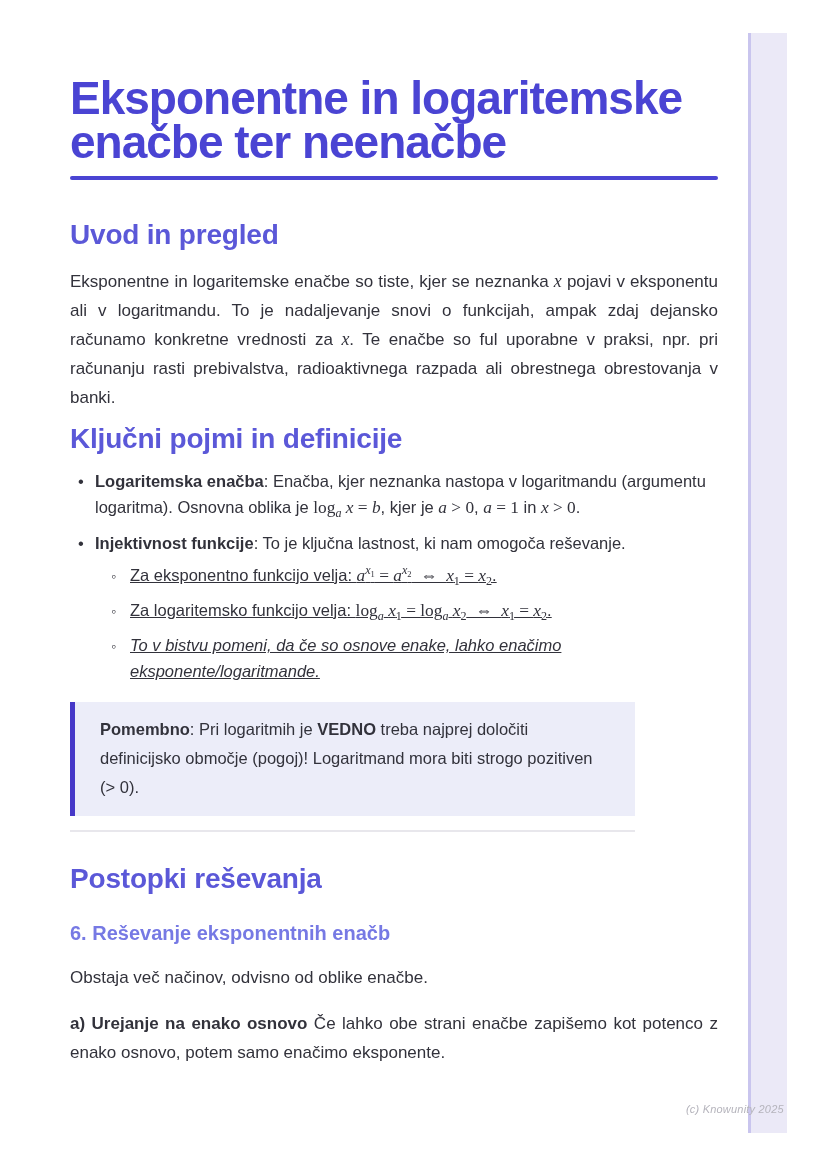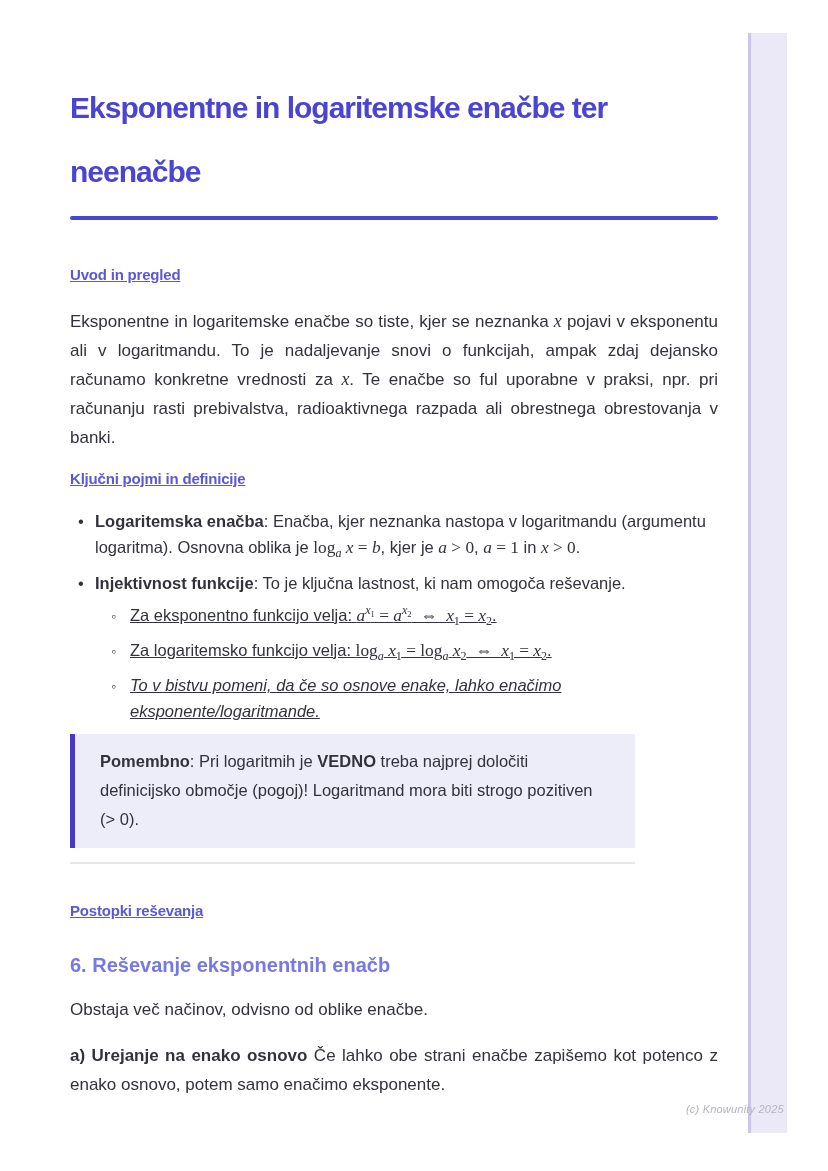"Eksponentne in logaritemske enačbe ter" h1 { font-size: 30px -> 46px; line-height: 64px -> 44px }
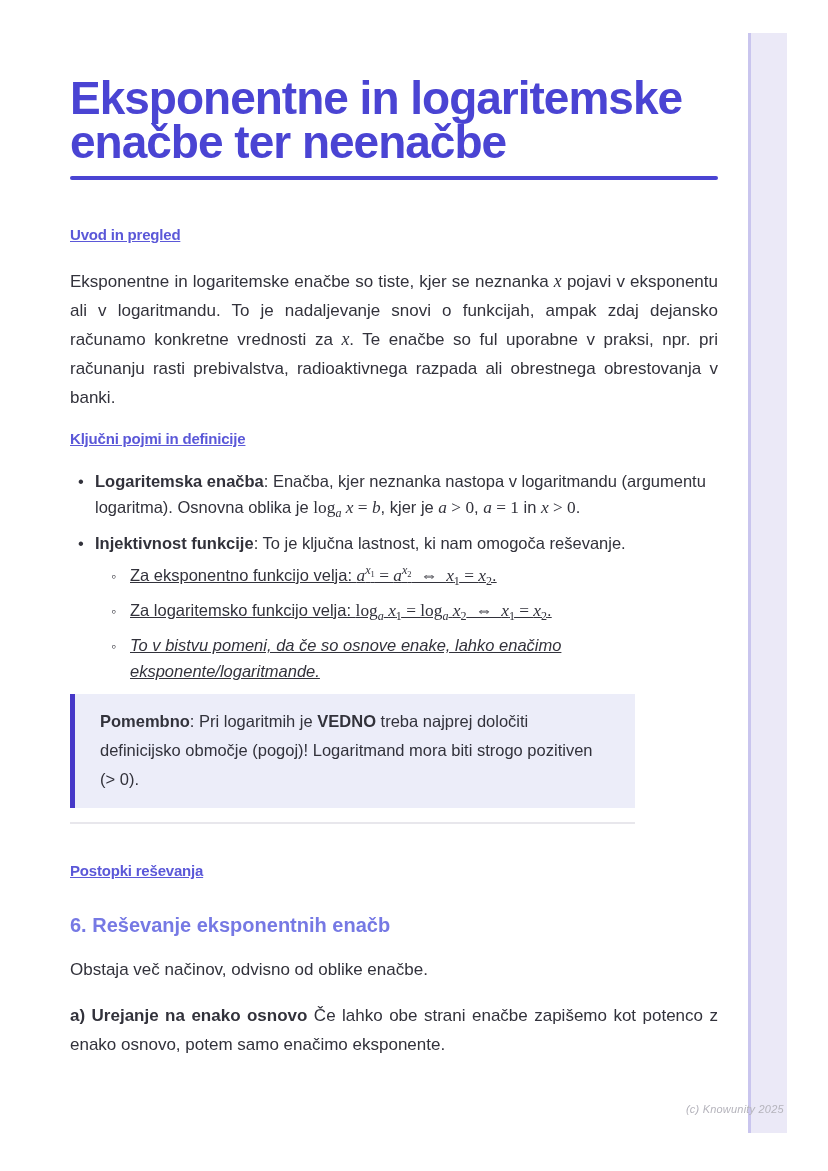"Uvod in pregled" h2 { font-size: 15px -> 28px; text-decoration: underline -> none }
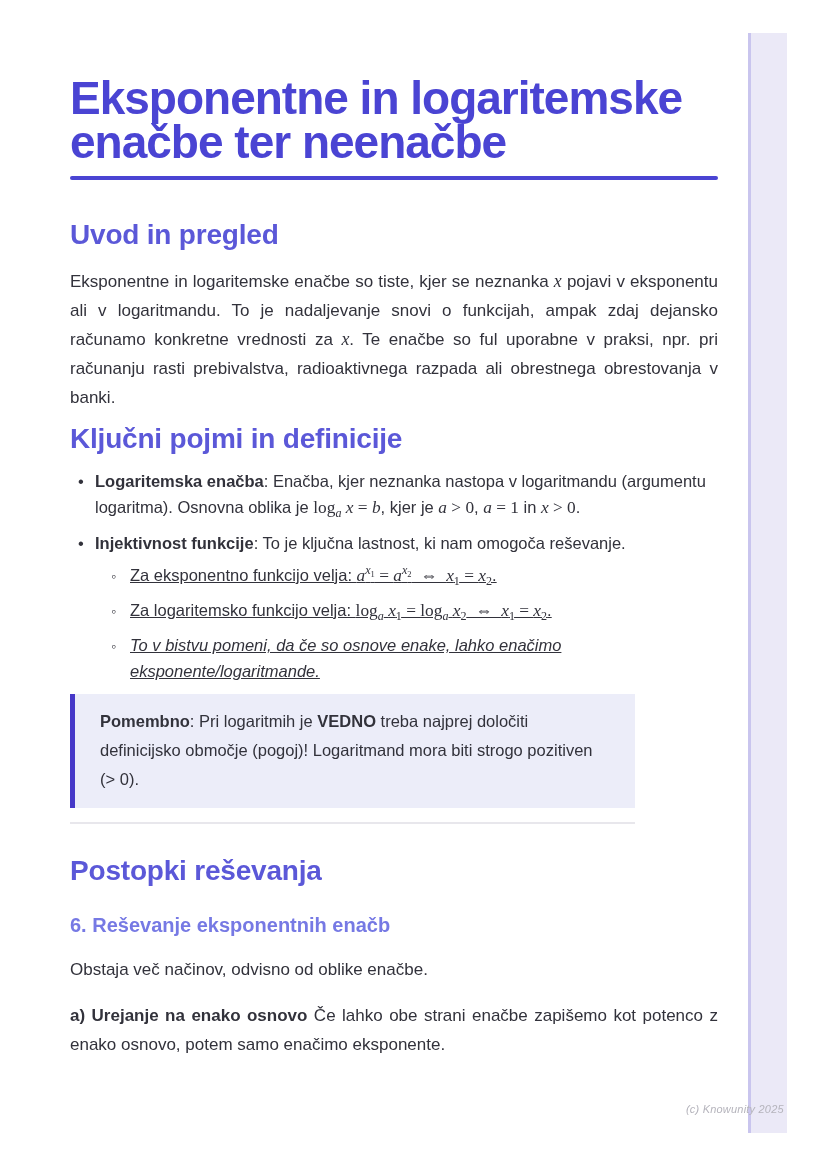"Pomembno: Pri logaritmih je VEDNO" .callout { margin-top: 10px -> 18px }
